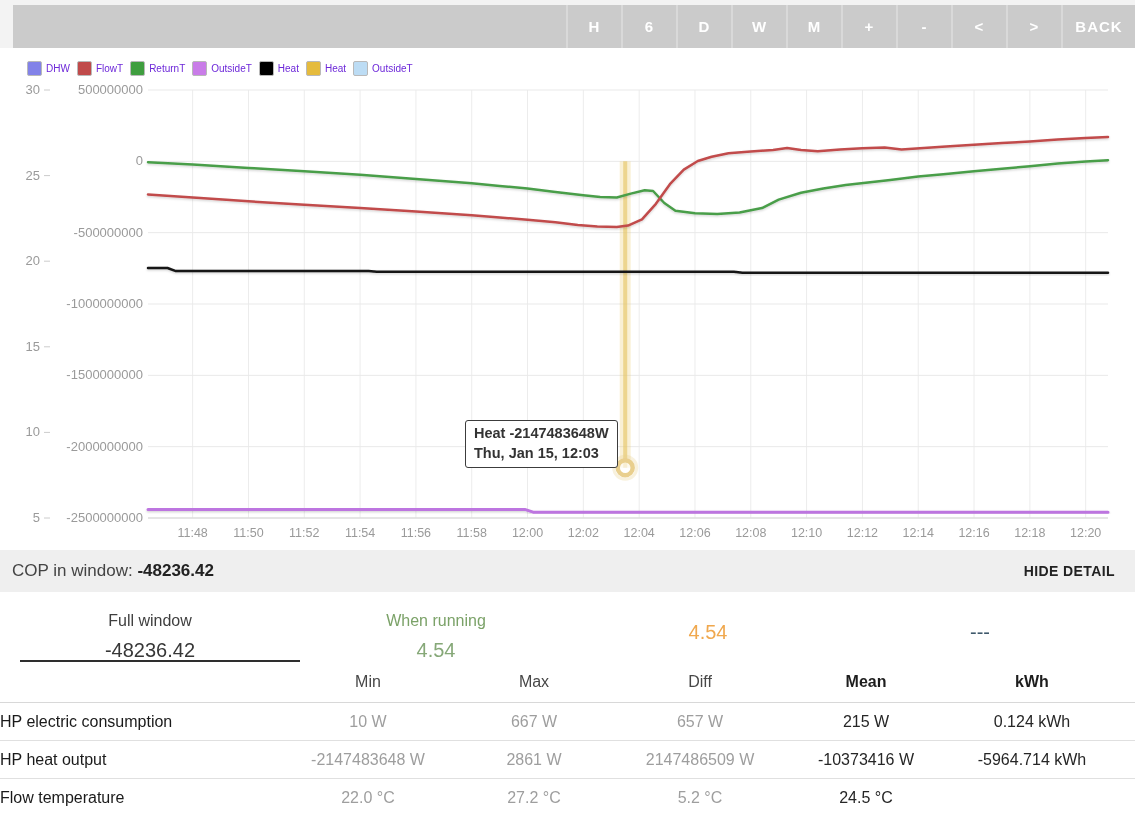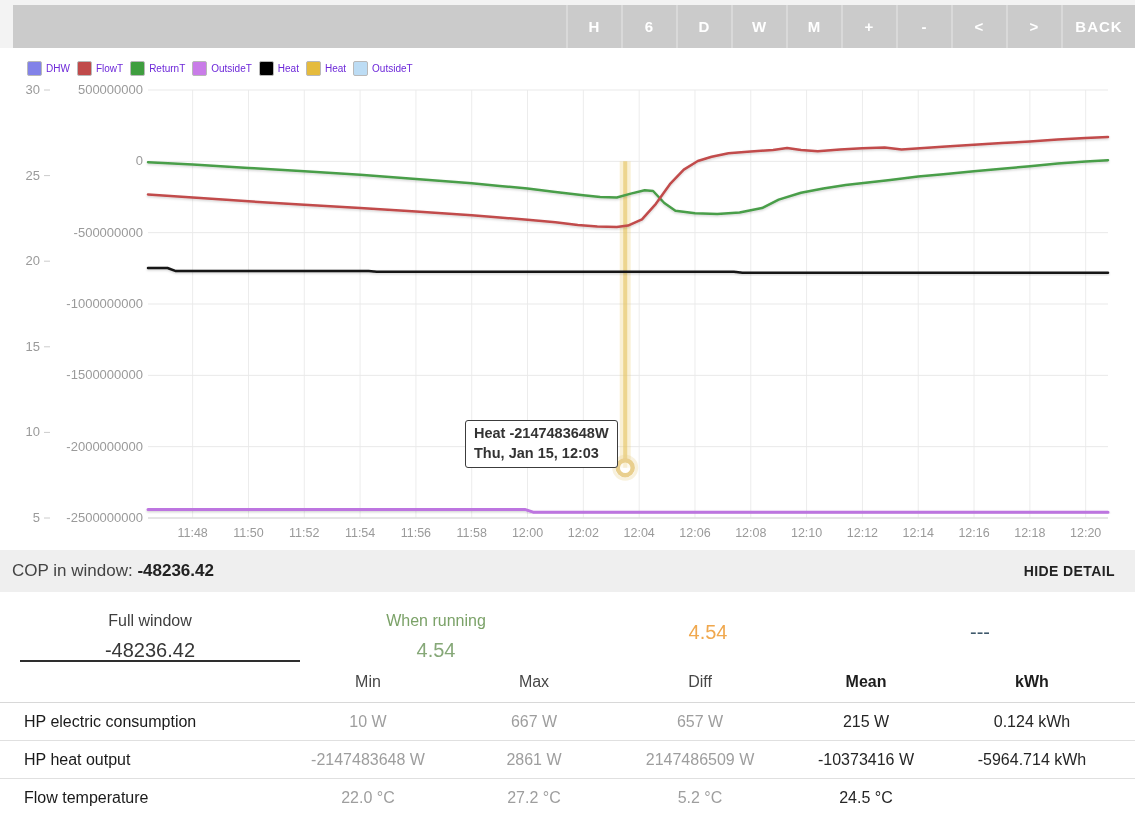"HP electric consumption" .tcell.rowlabel { padding-left: 24px -> none }
